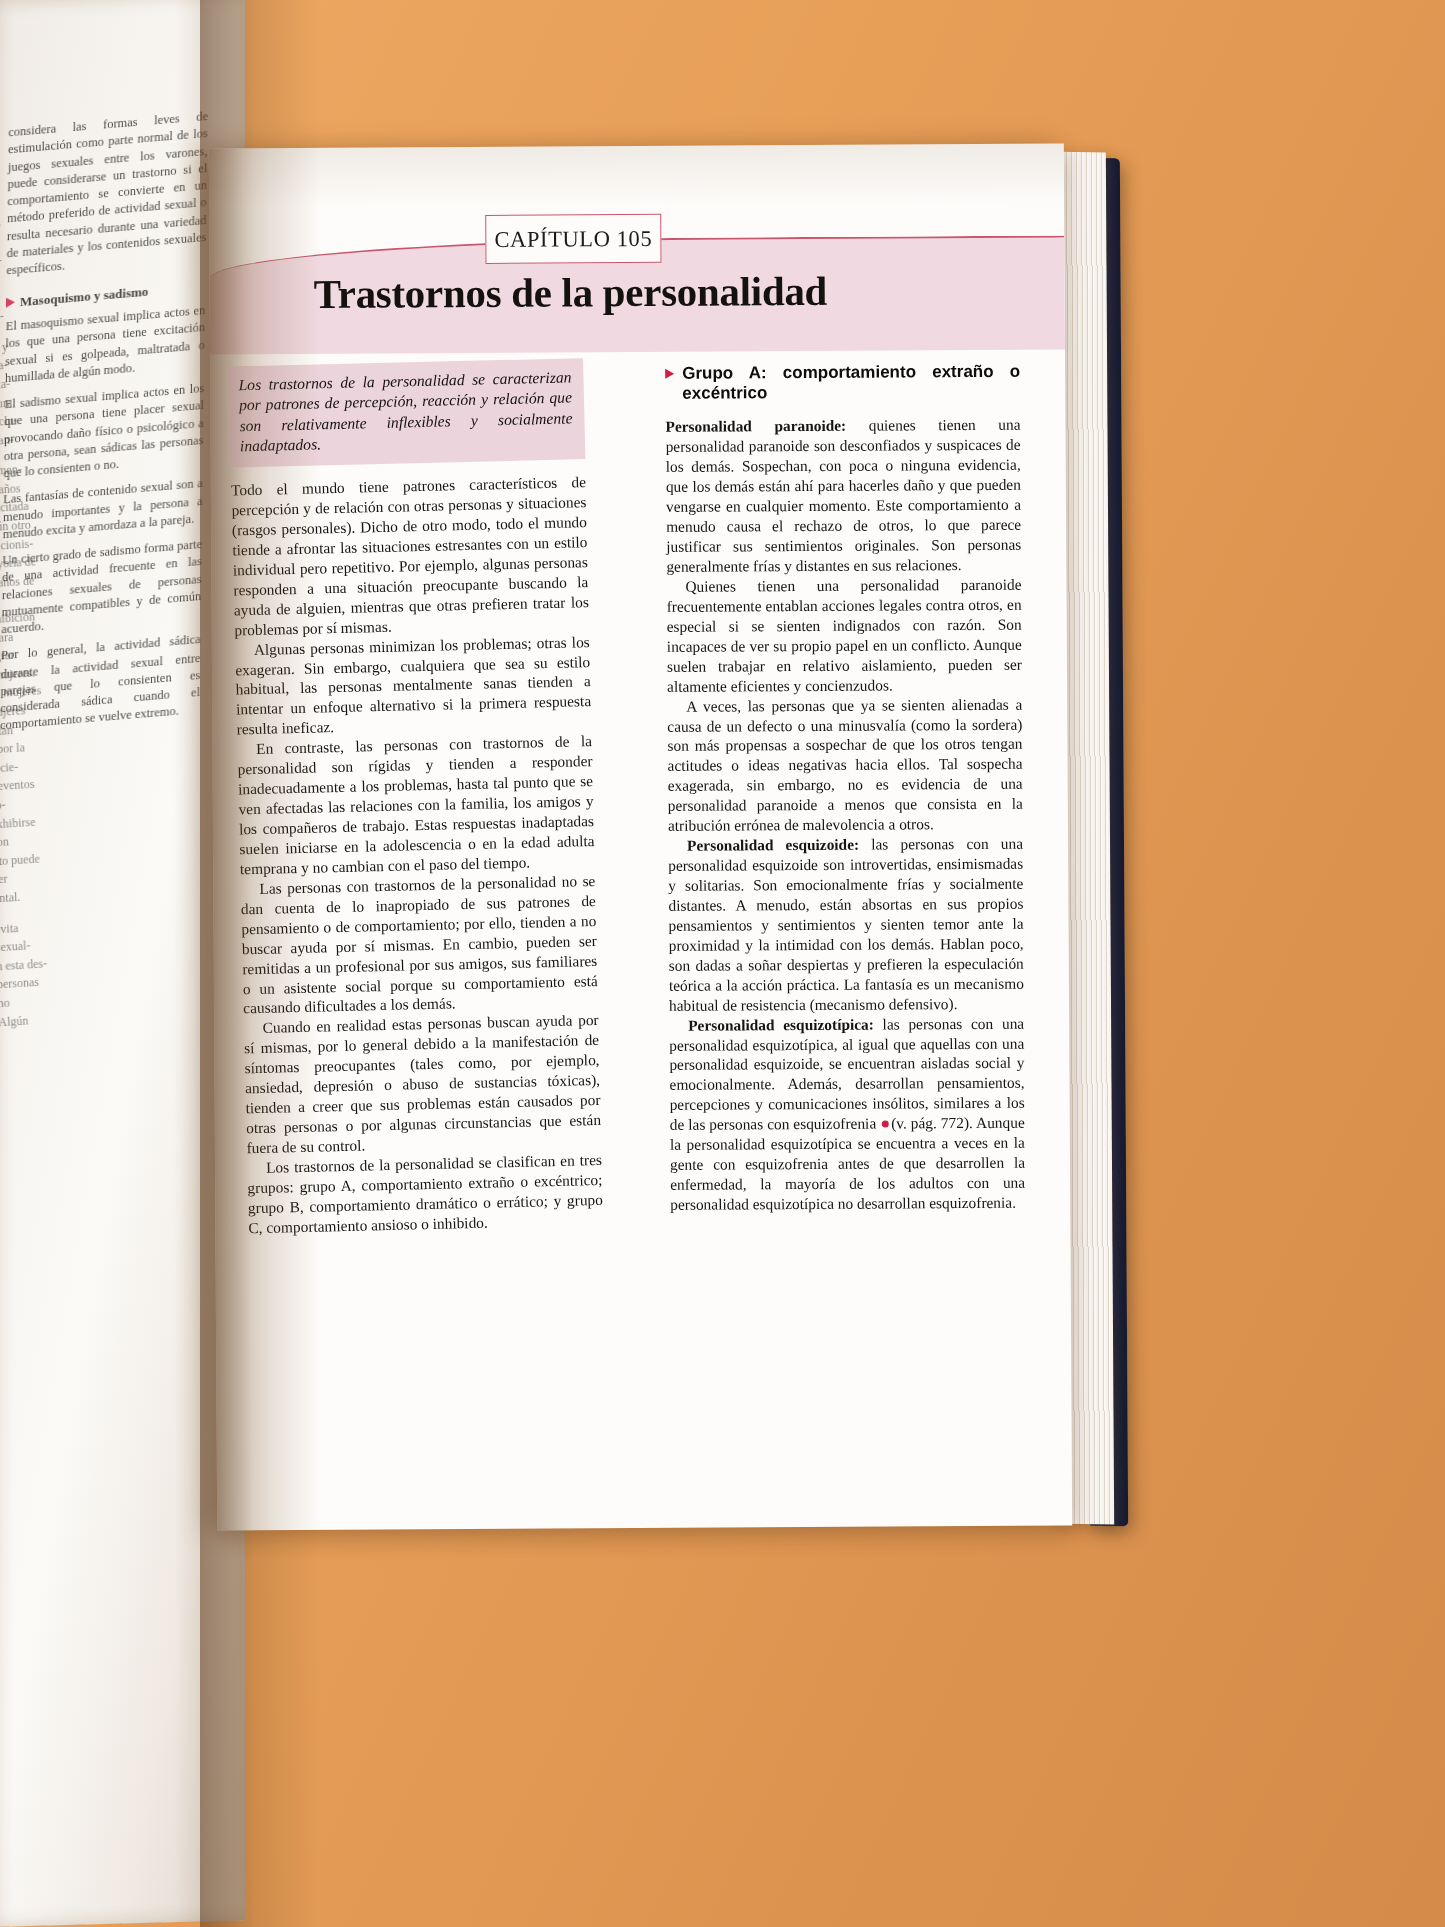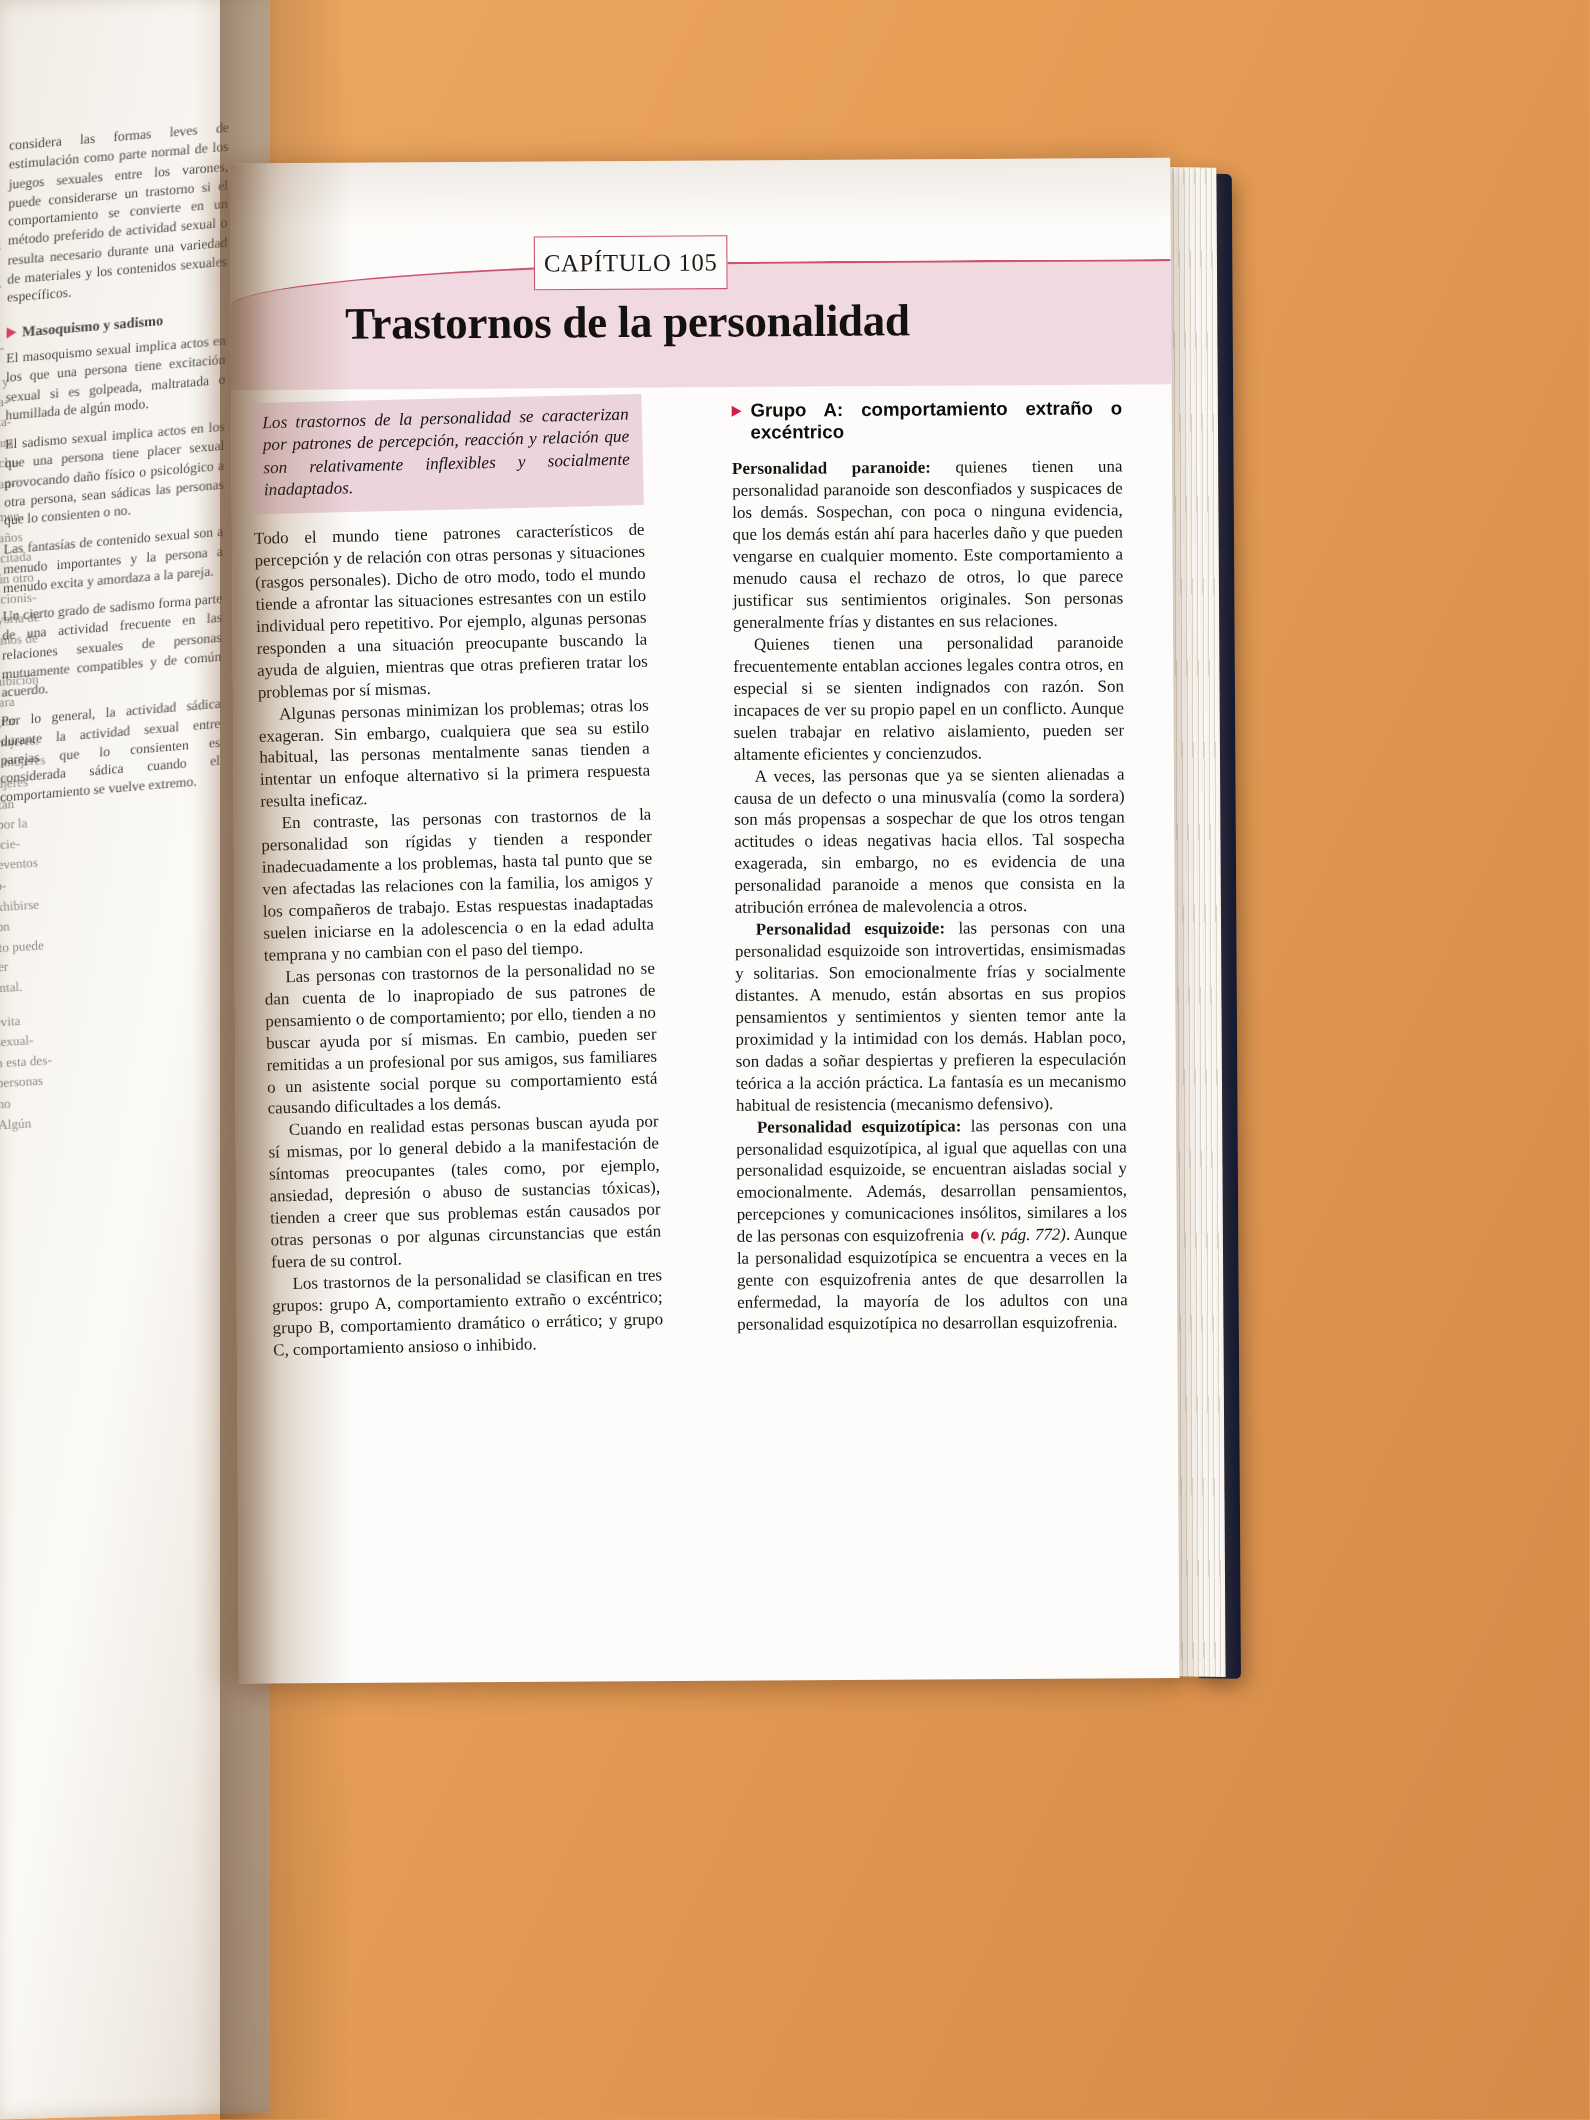"(v. pág. 772)" .ref-ital { font-style: italic -> none }
